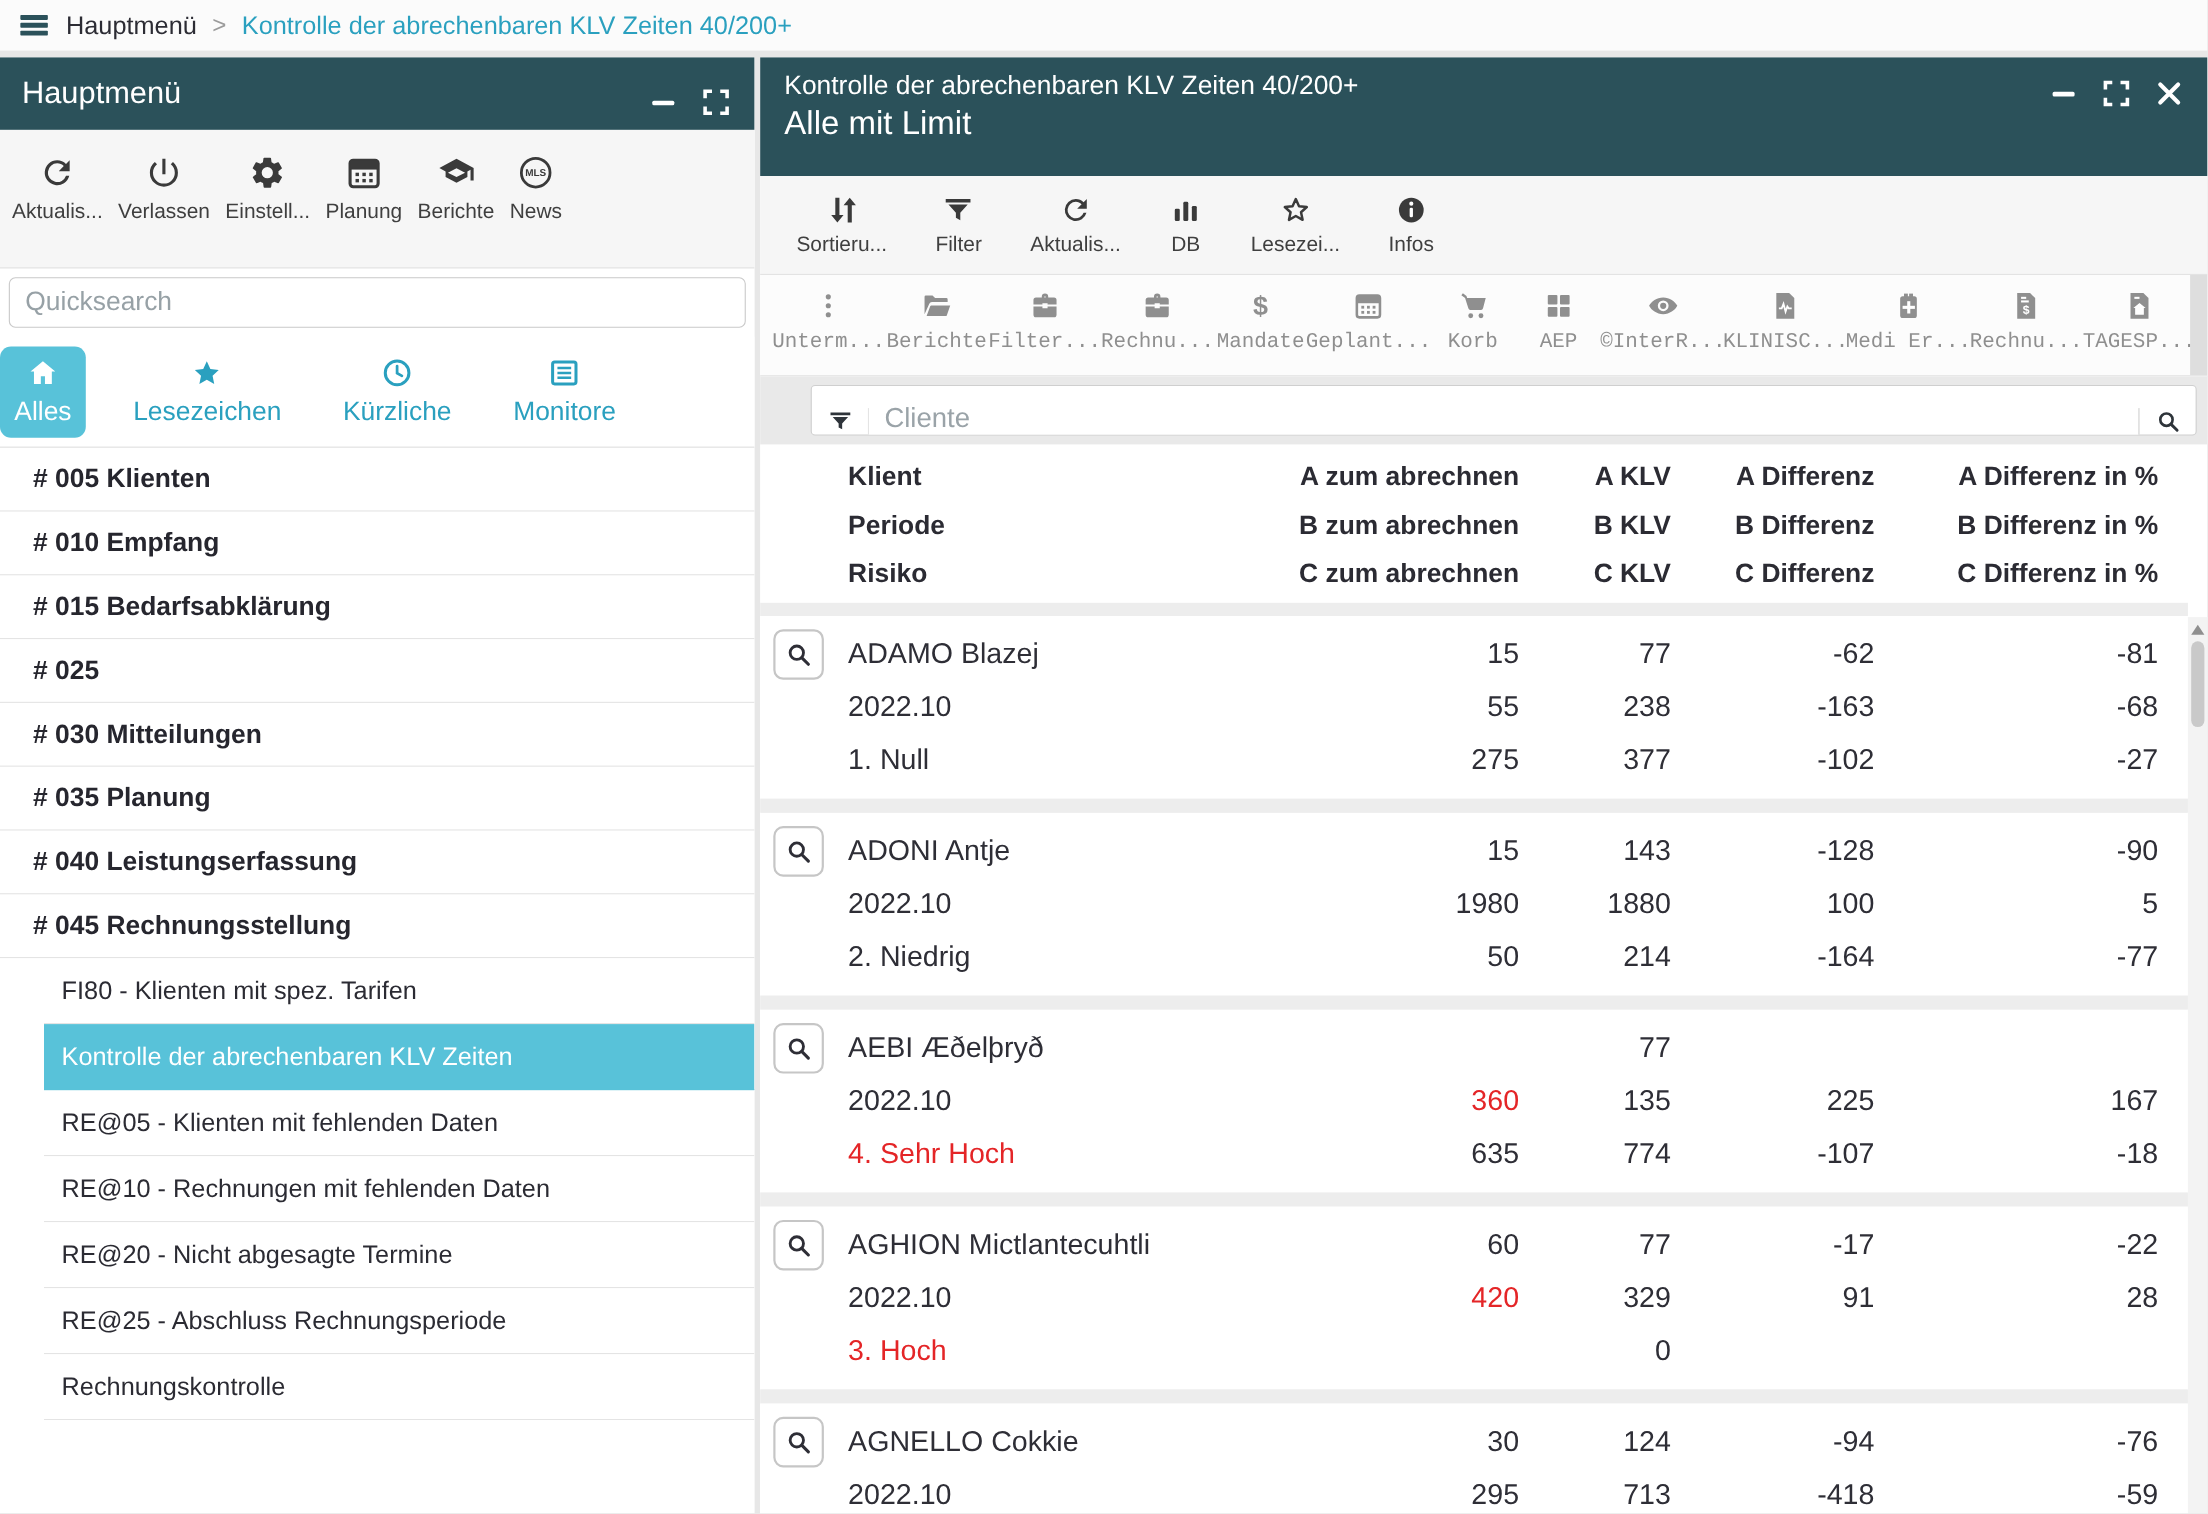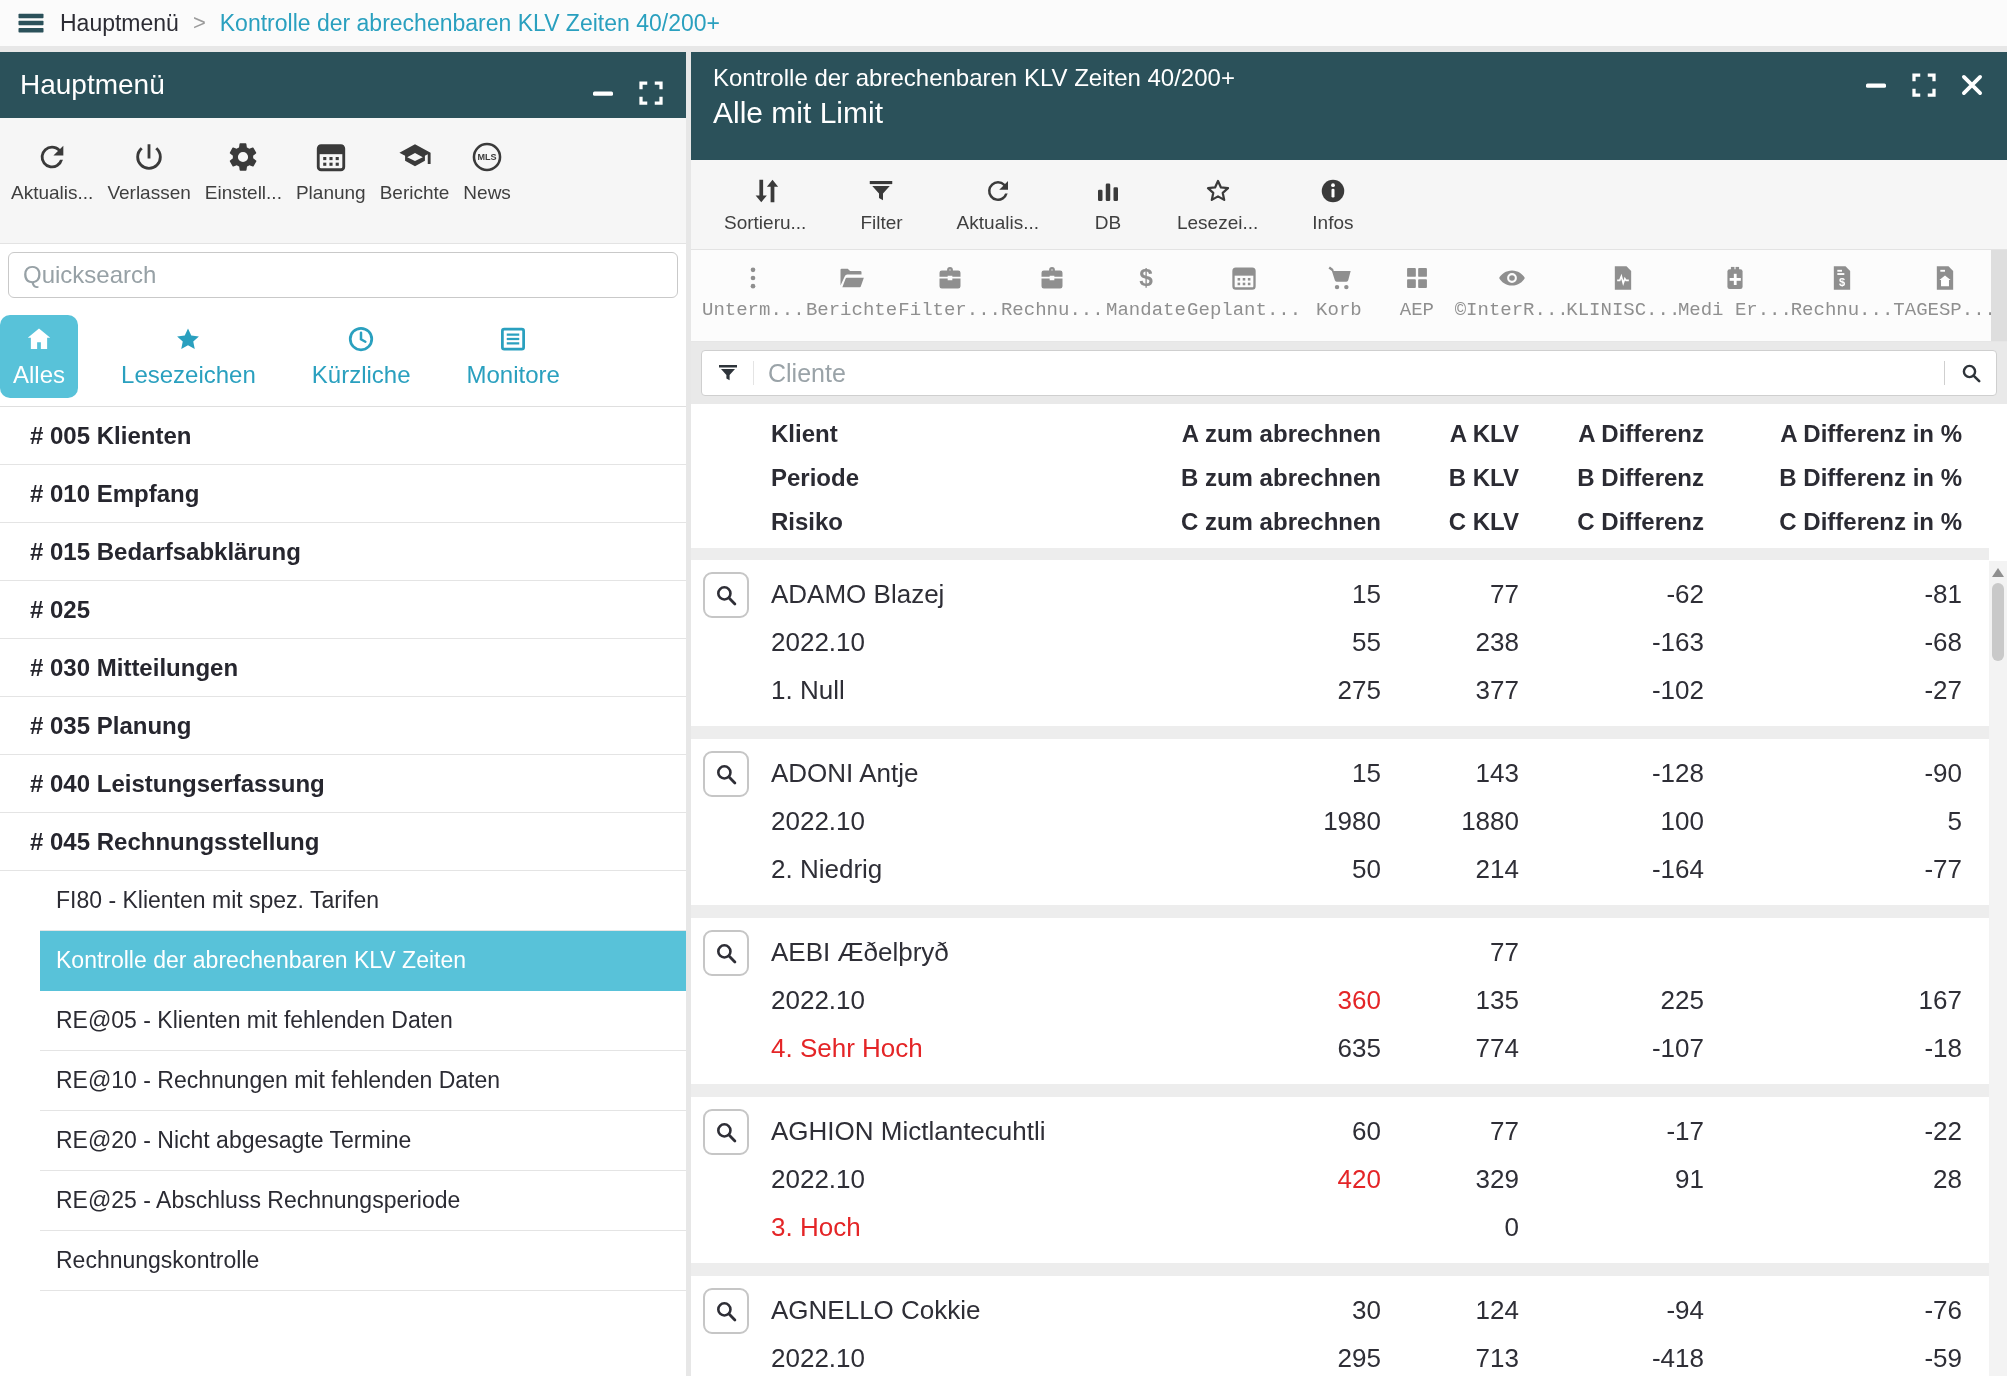"Sortieru..." .rp-toolbar1 { gap: 24px -> 14px }
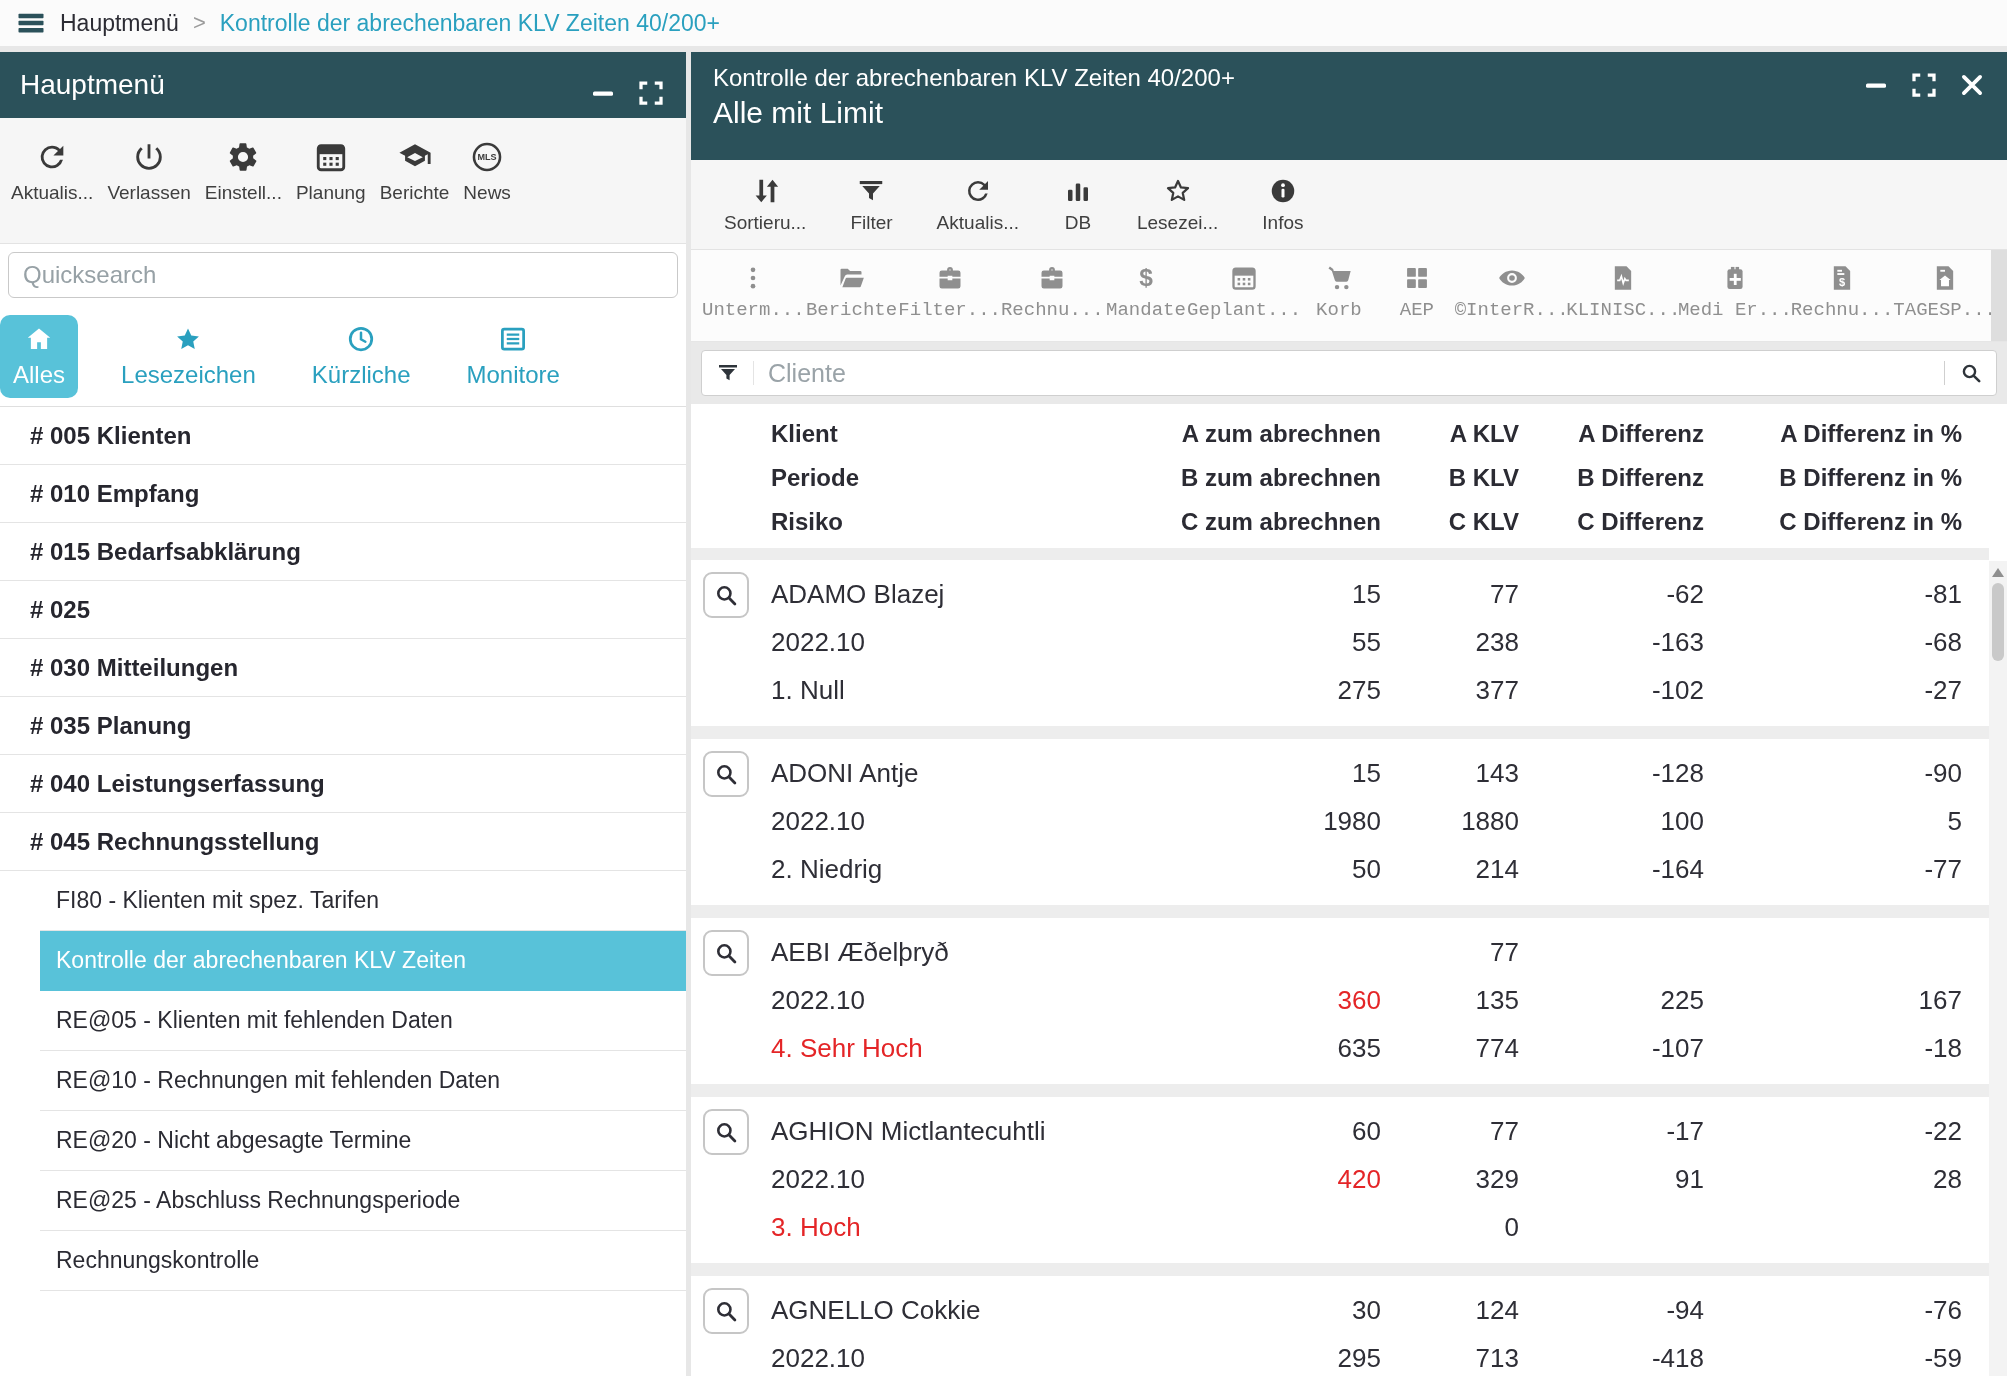"Cliente" .filter-bar { align-items: center -> flex-end; margin-left: none -> 36px }
